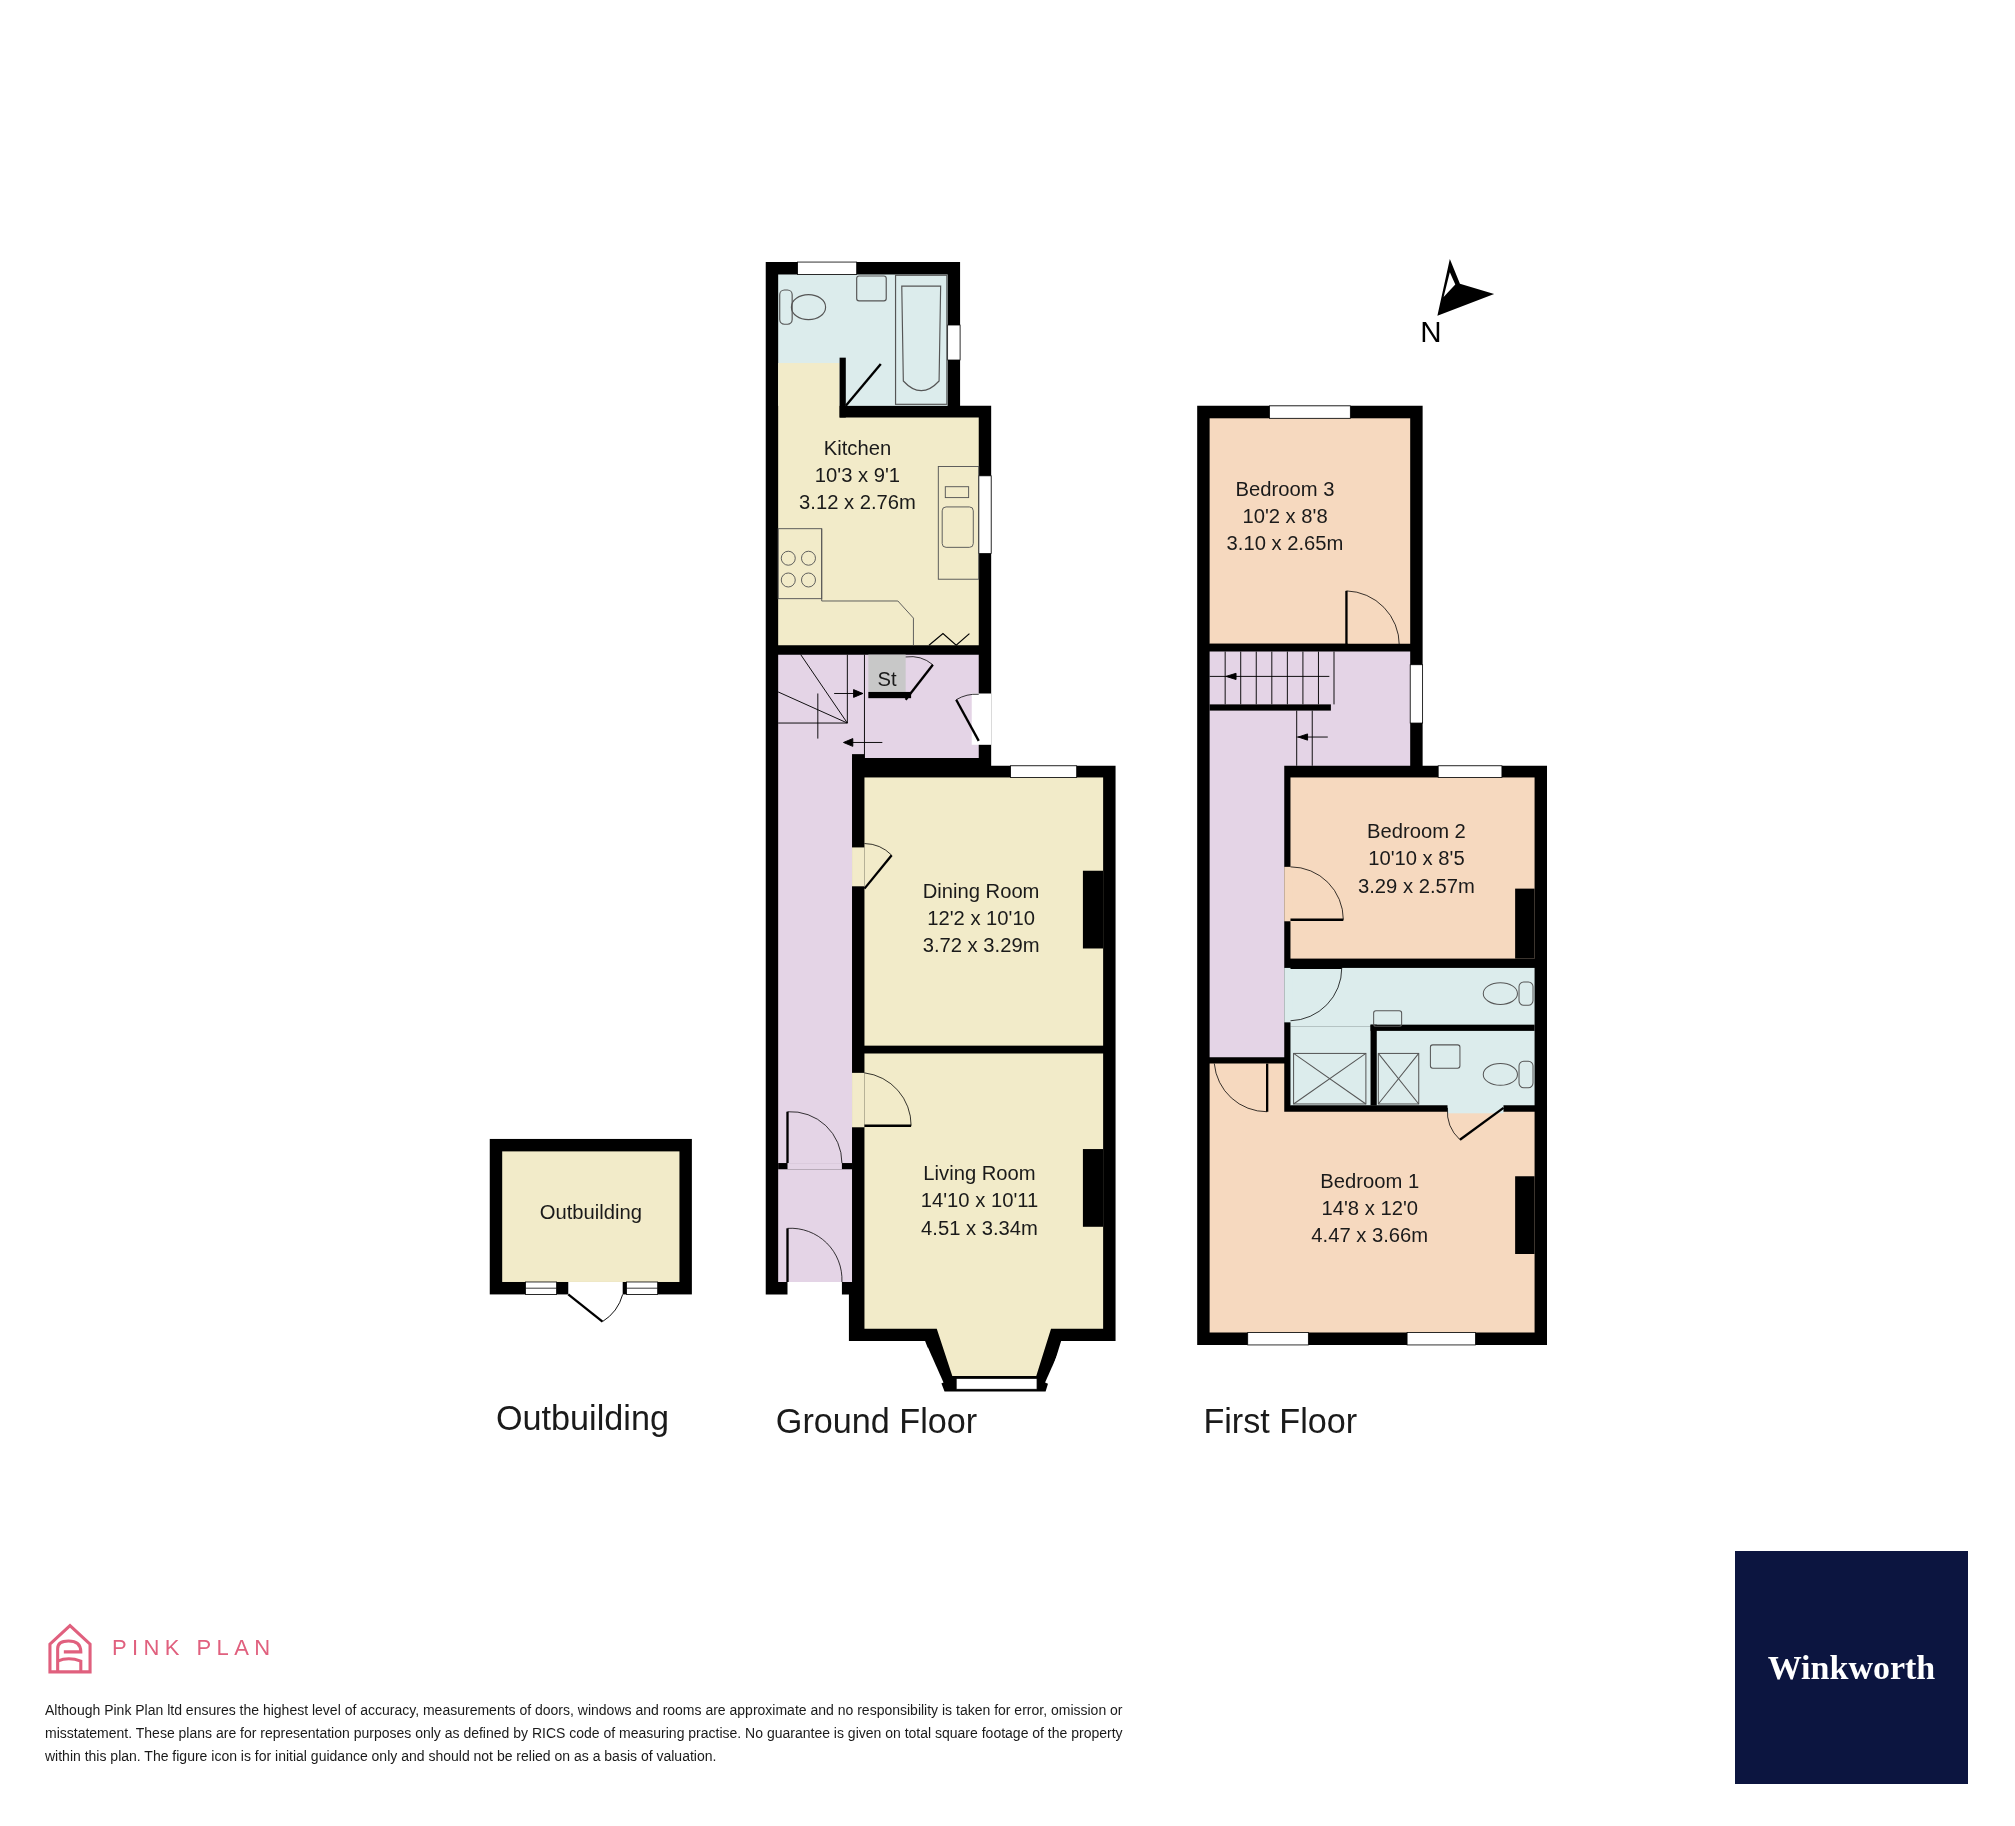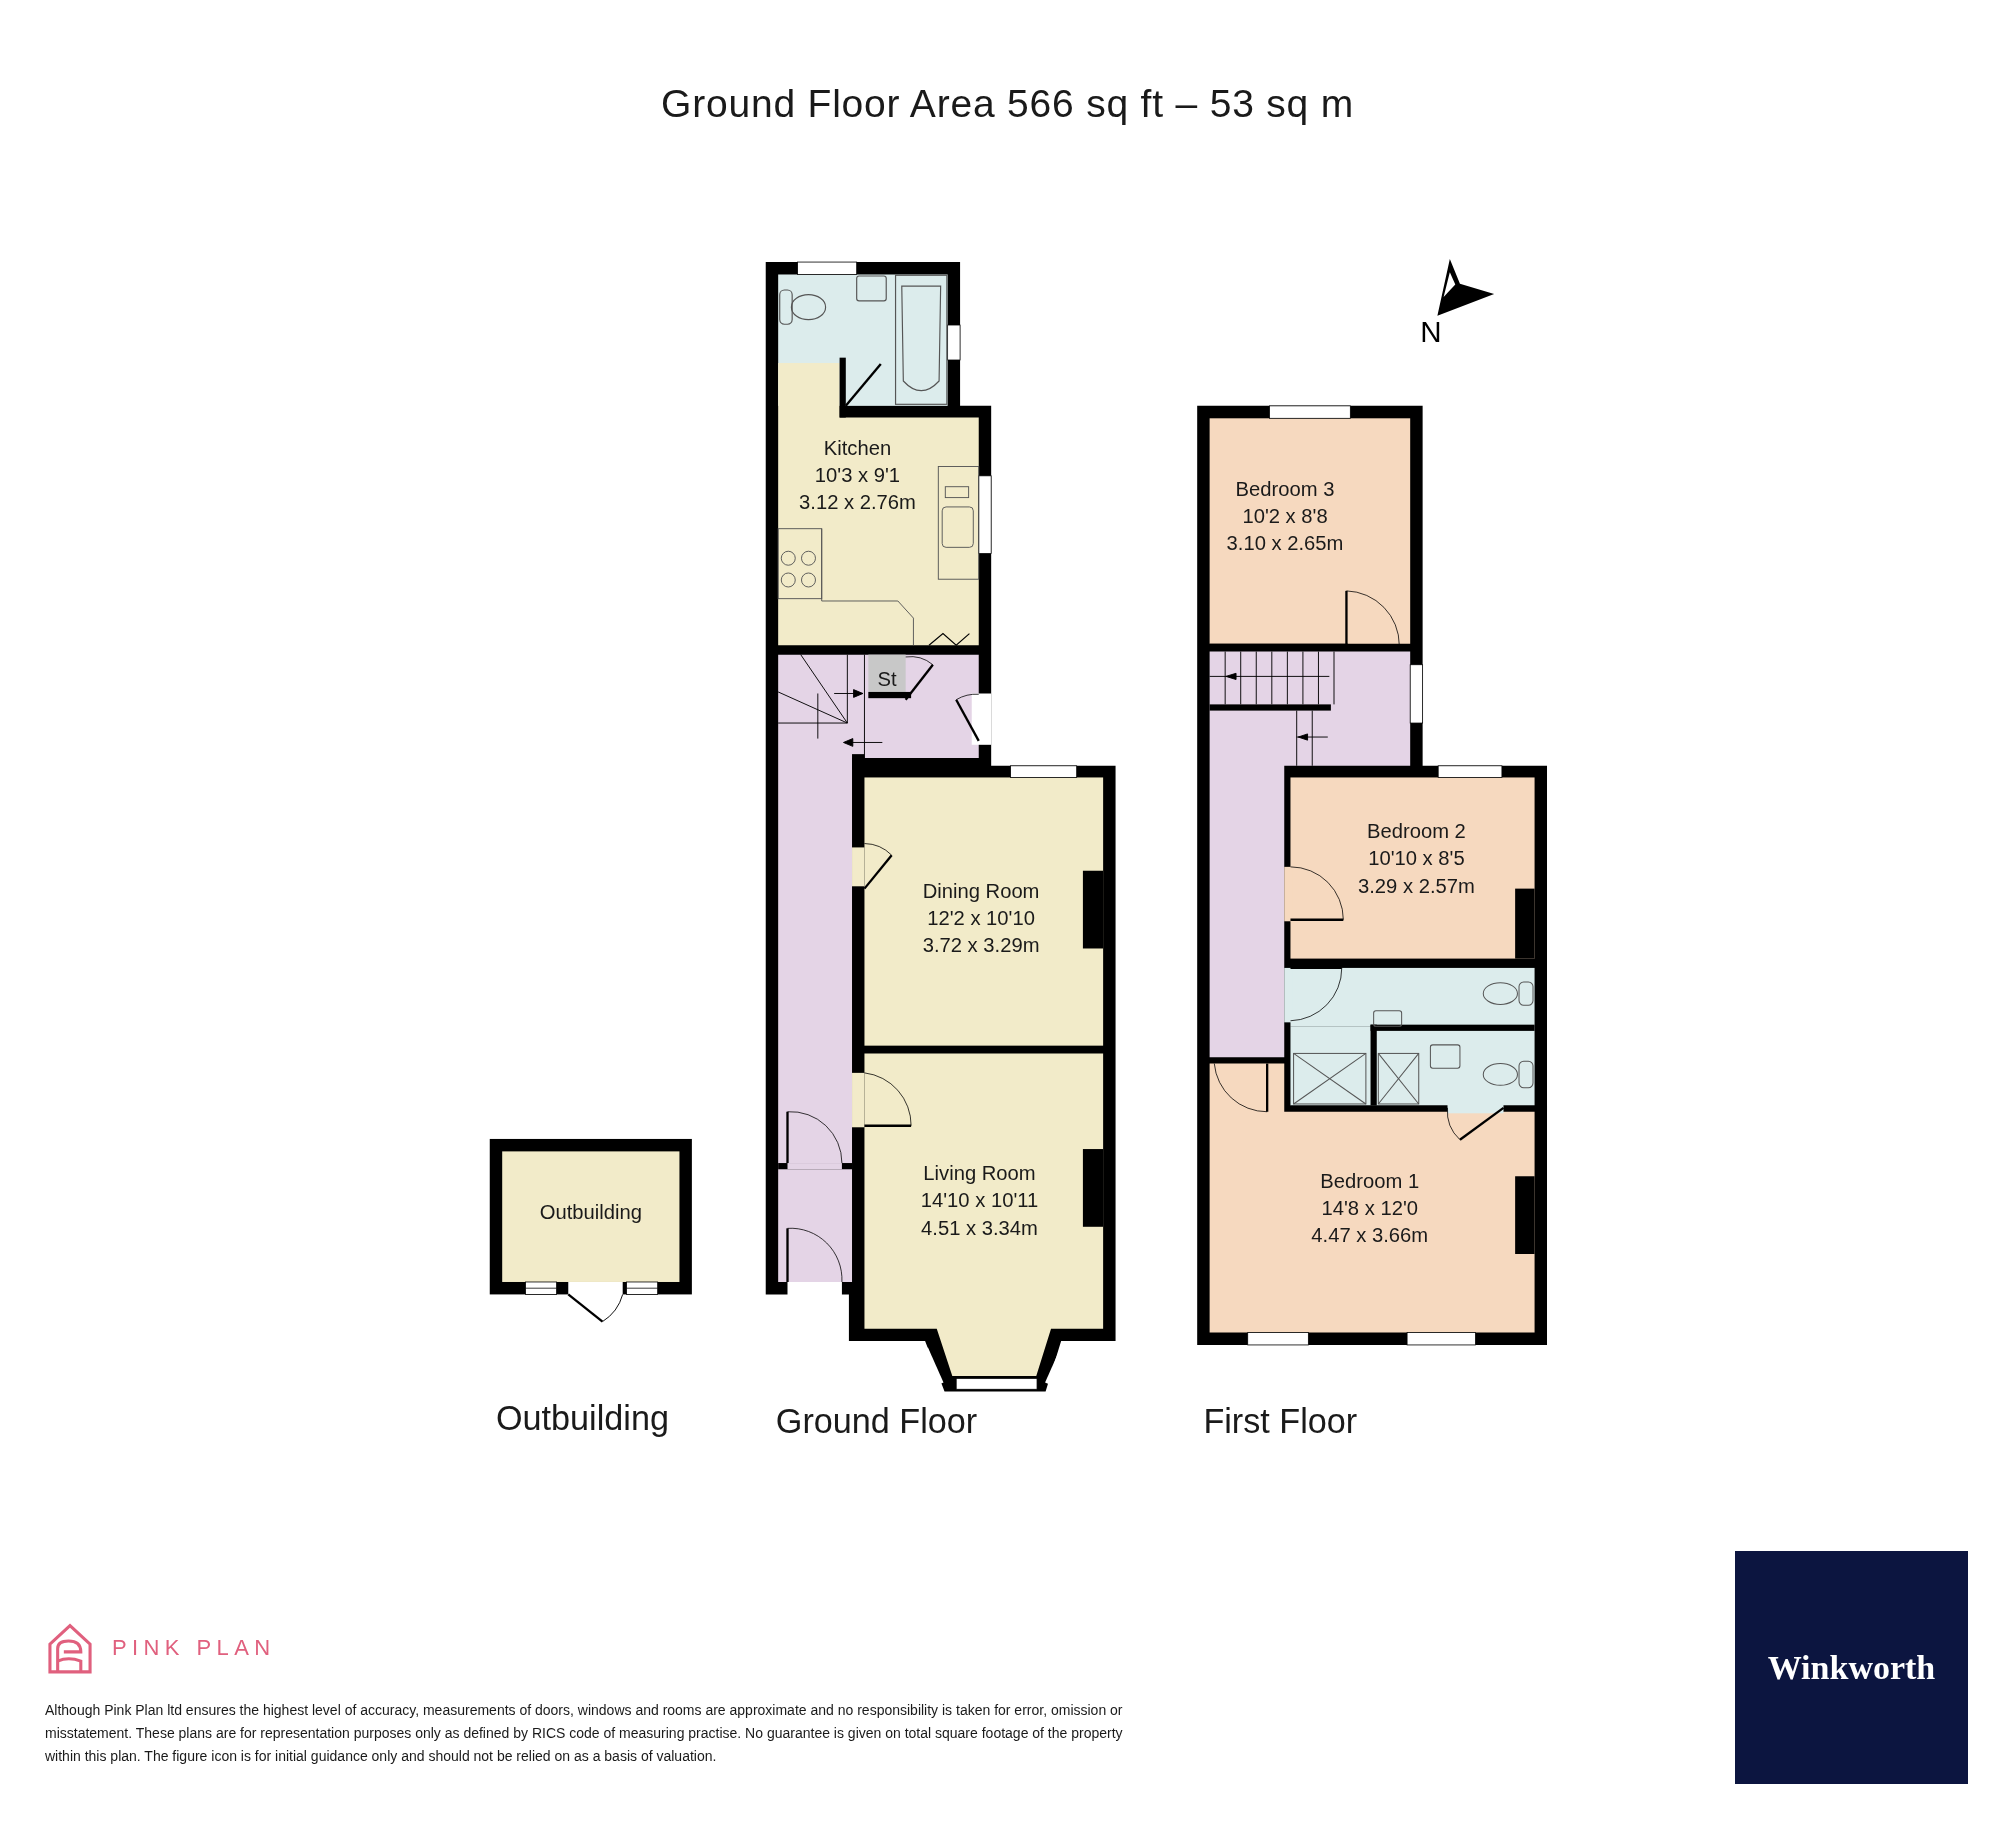"Ground Floor Area 566 sq" div { html: <div>Ground Floor Area 566 sq ft – 53 sq m</div> -> none }
